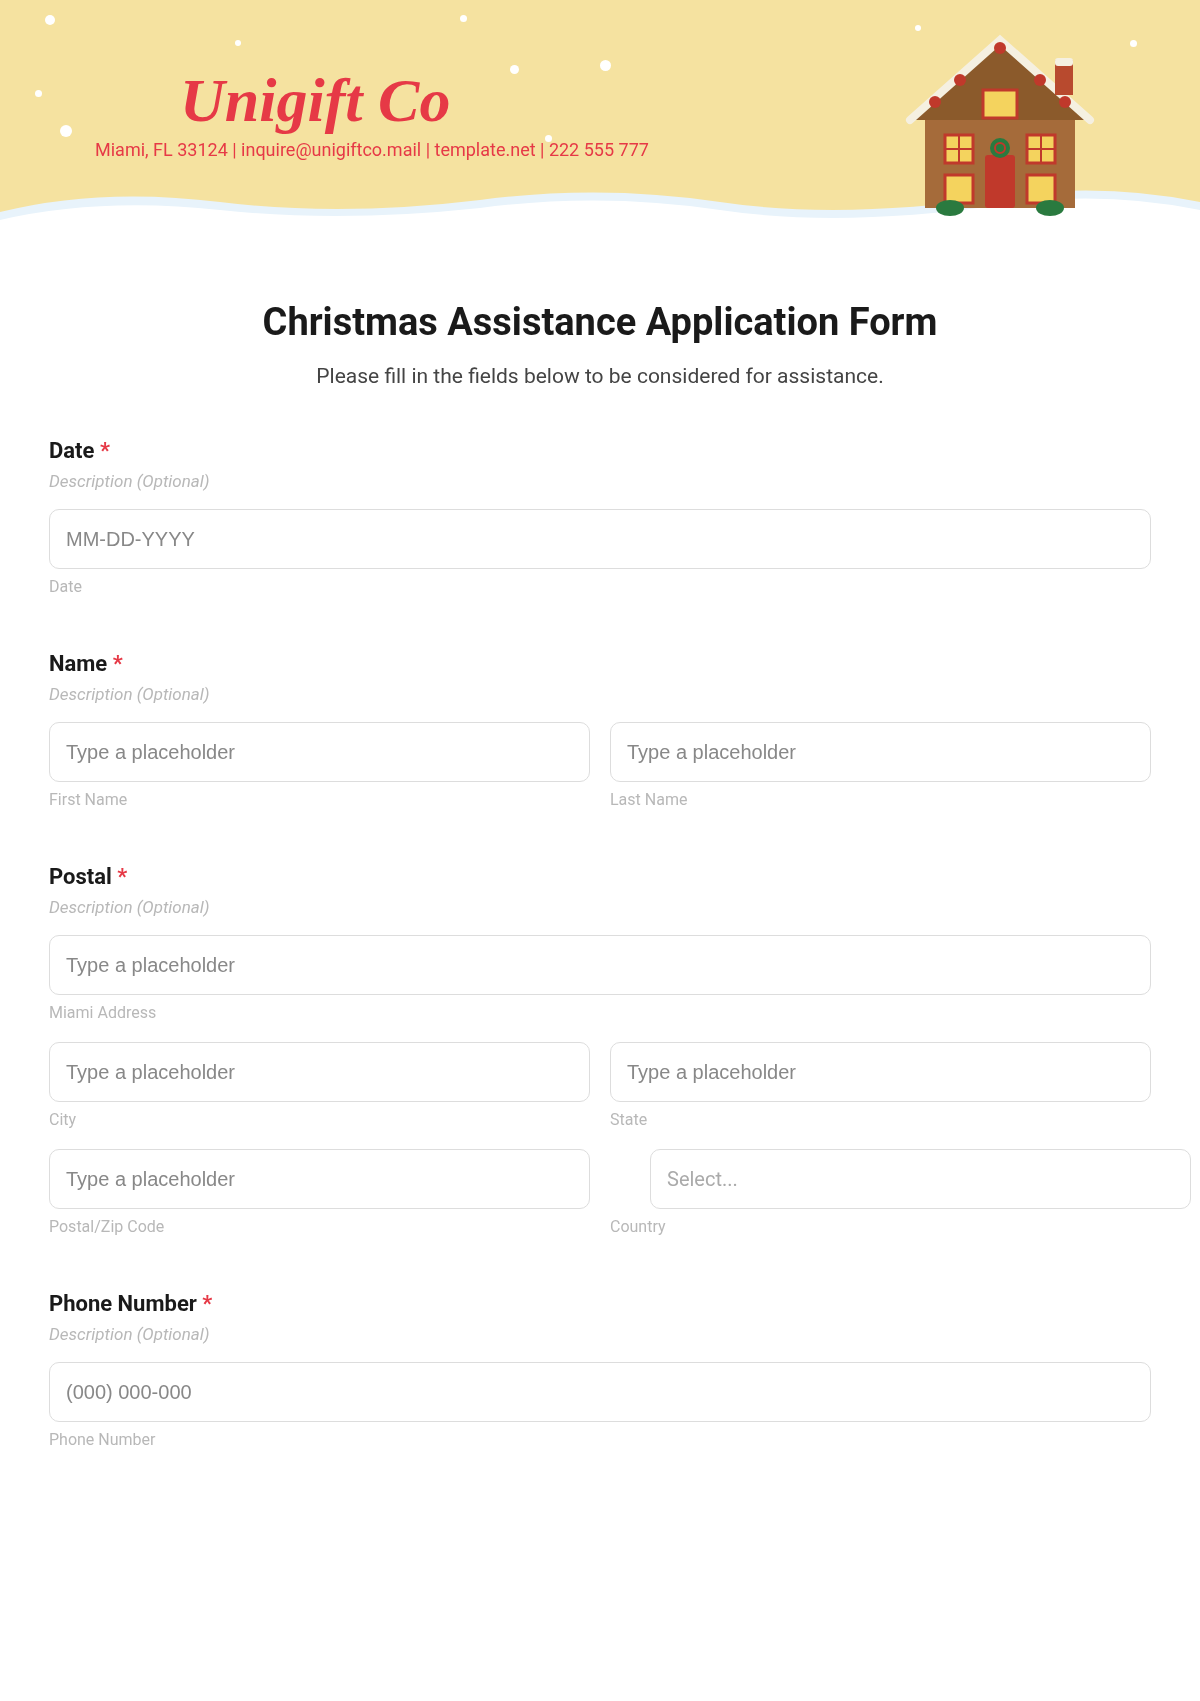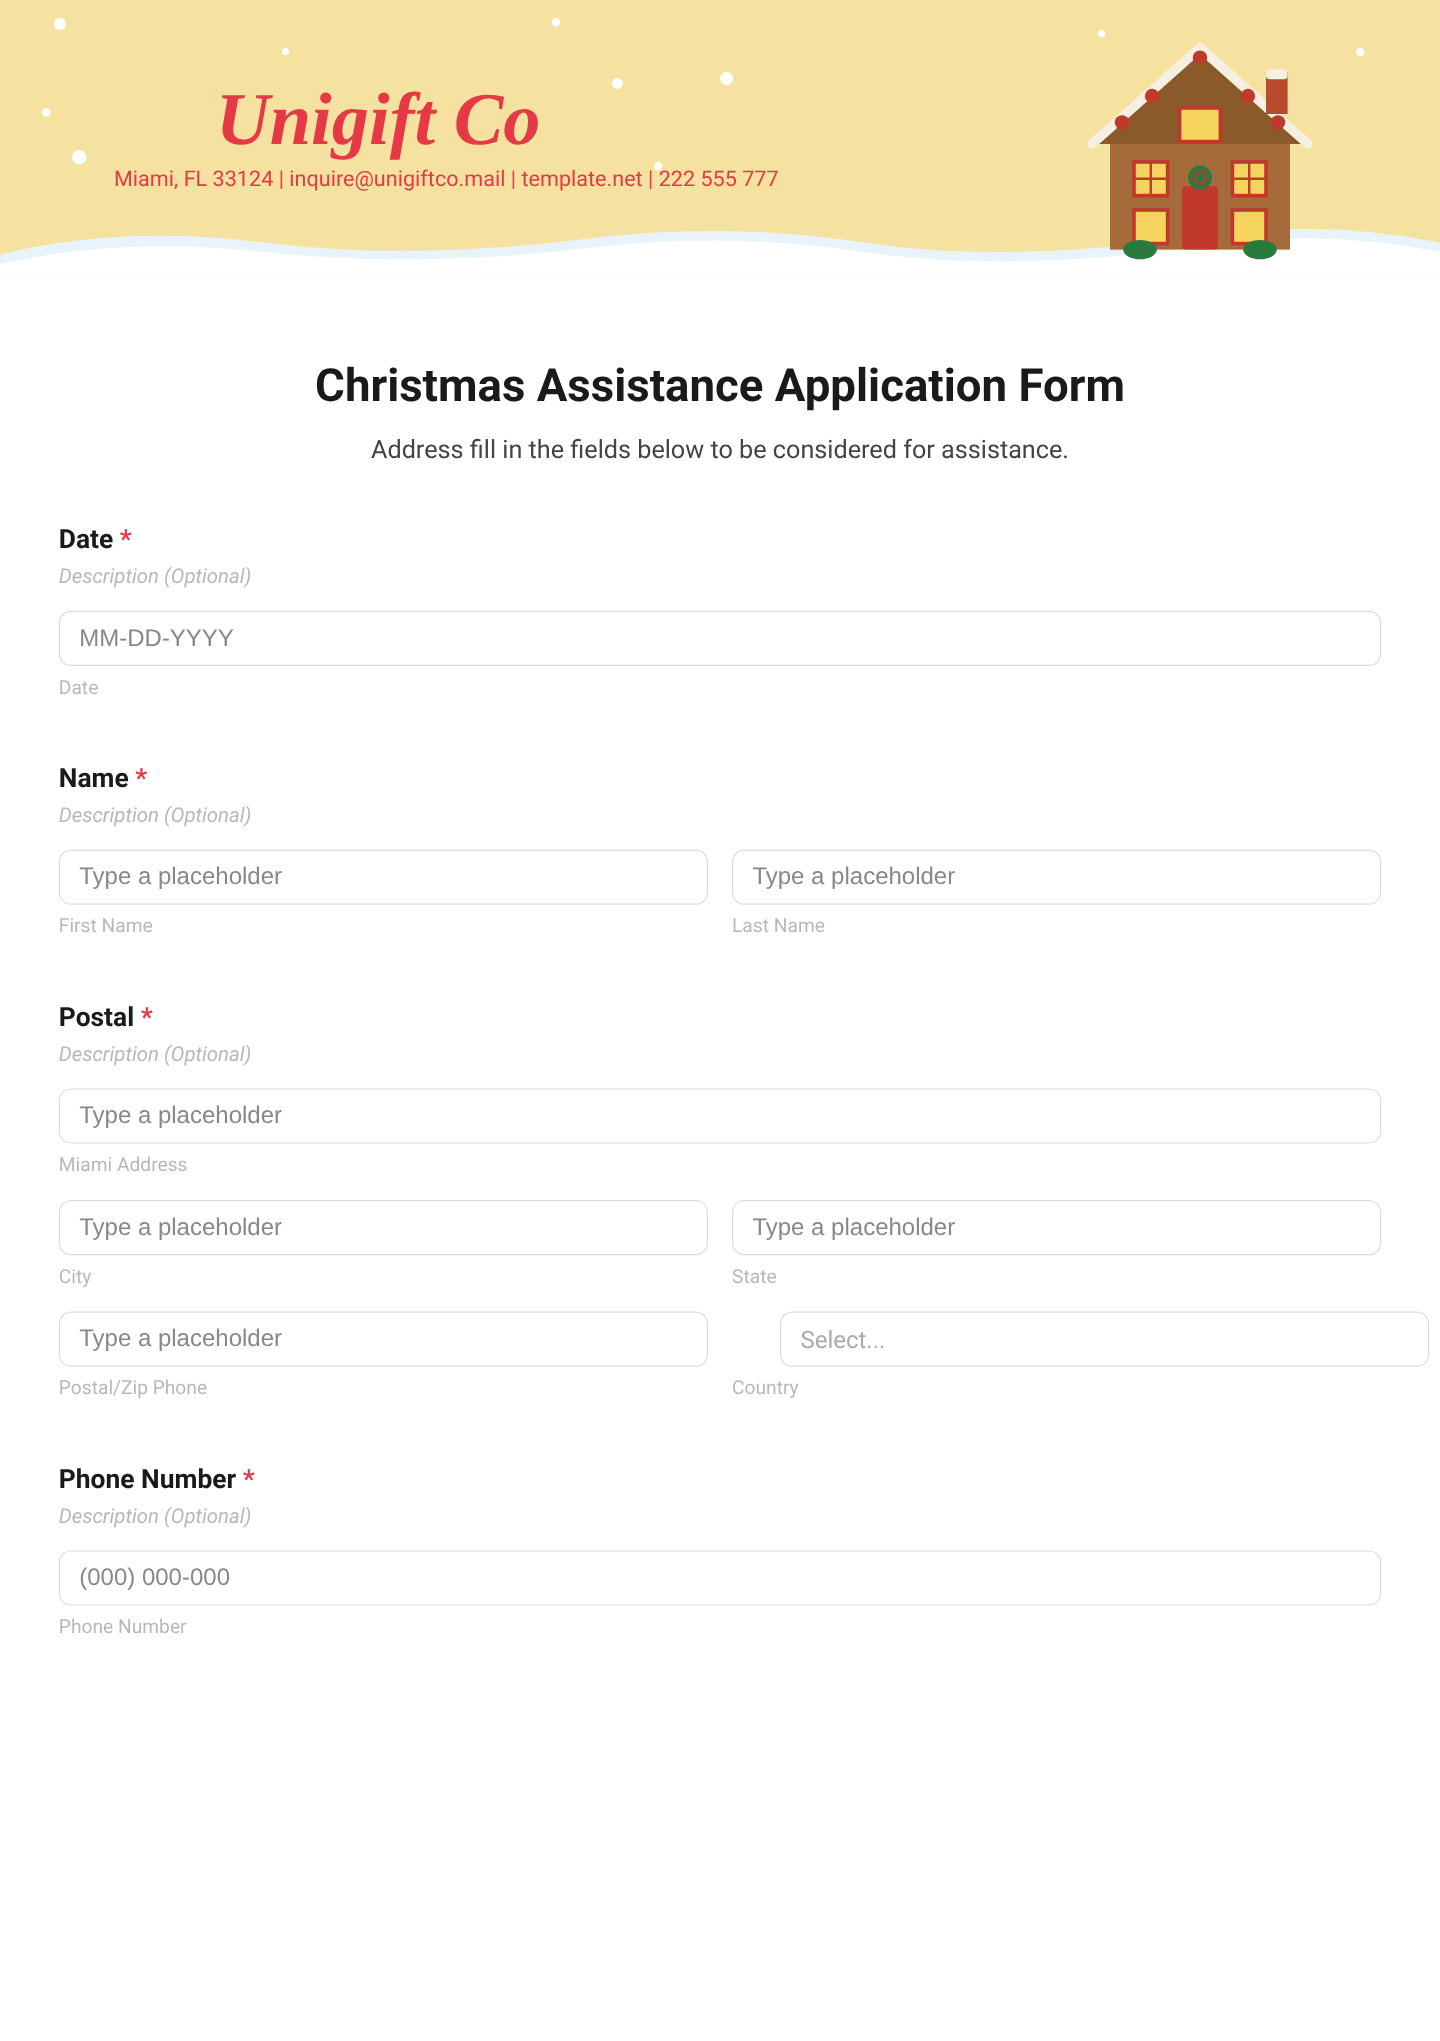"Address fill in the fields" p.subtitle { text: Address -> Please }
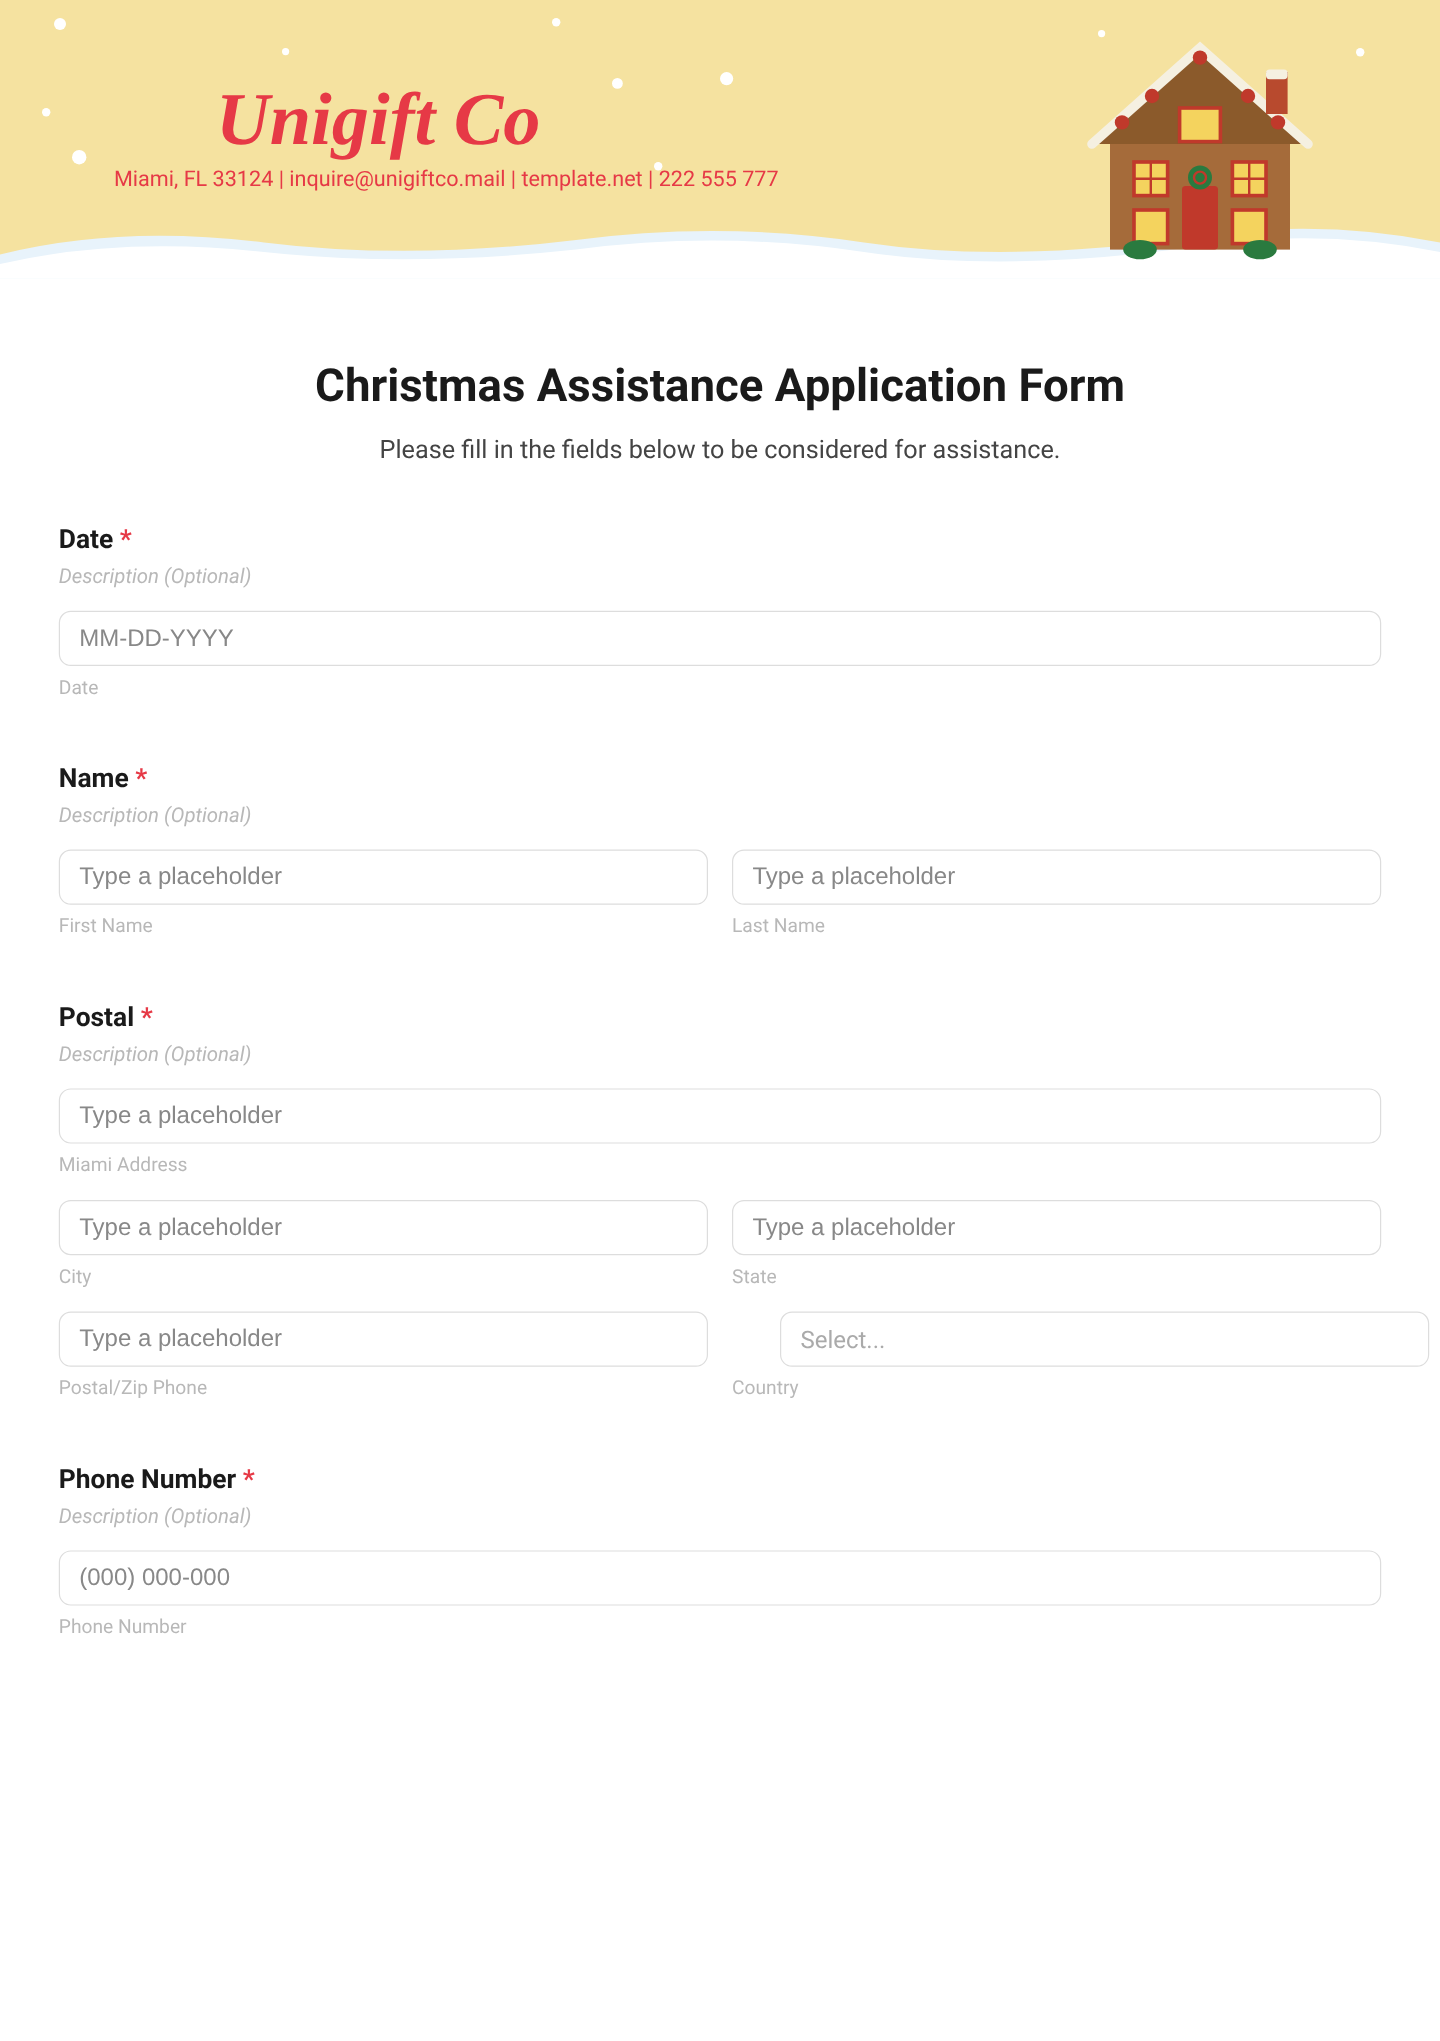"MM-DD-YYYY" .input { height: 46px -> 60px }
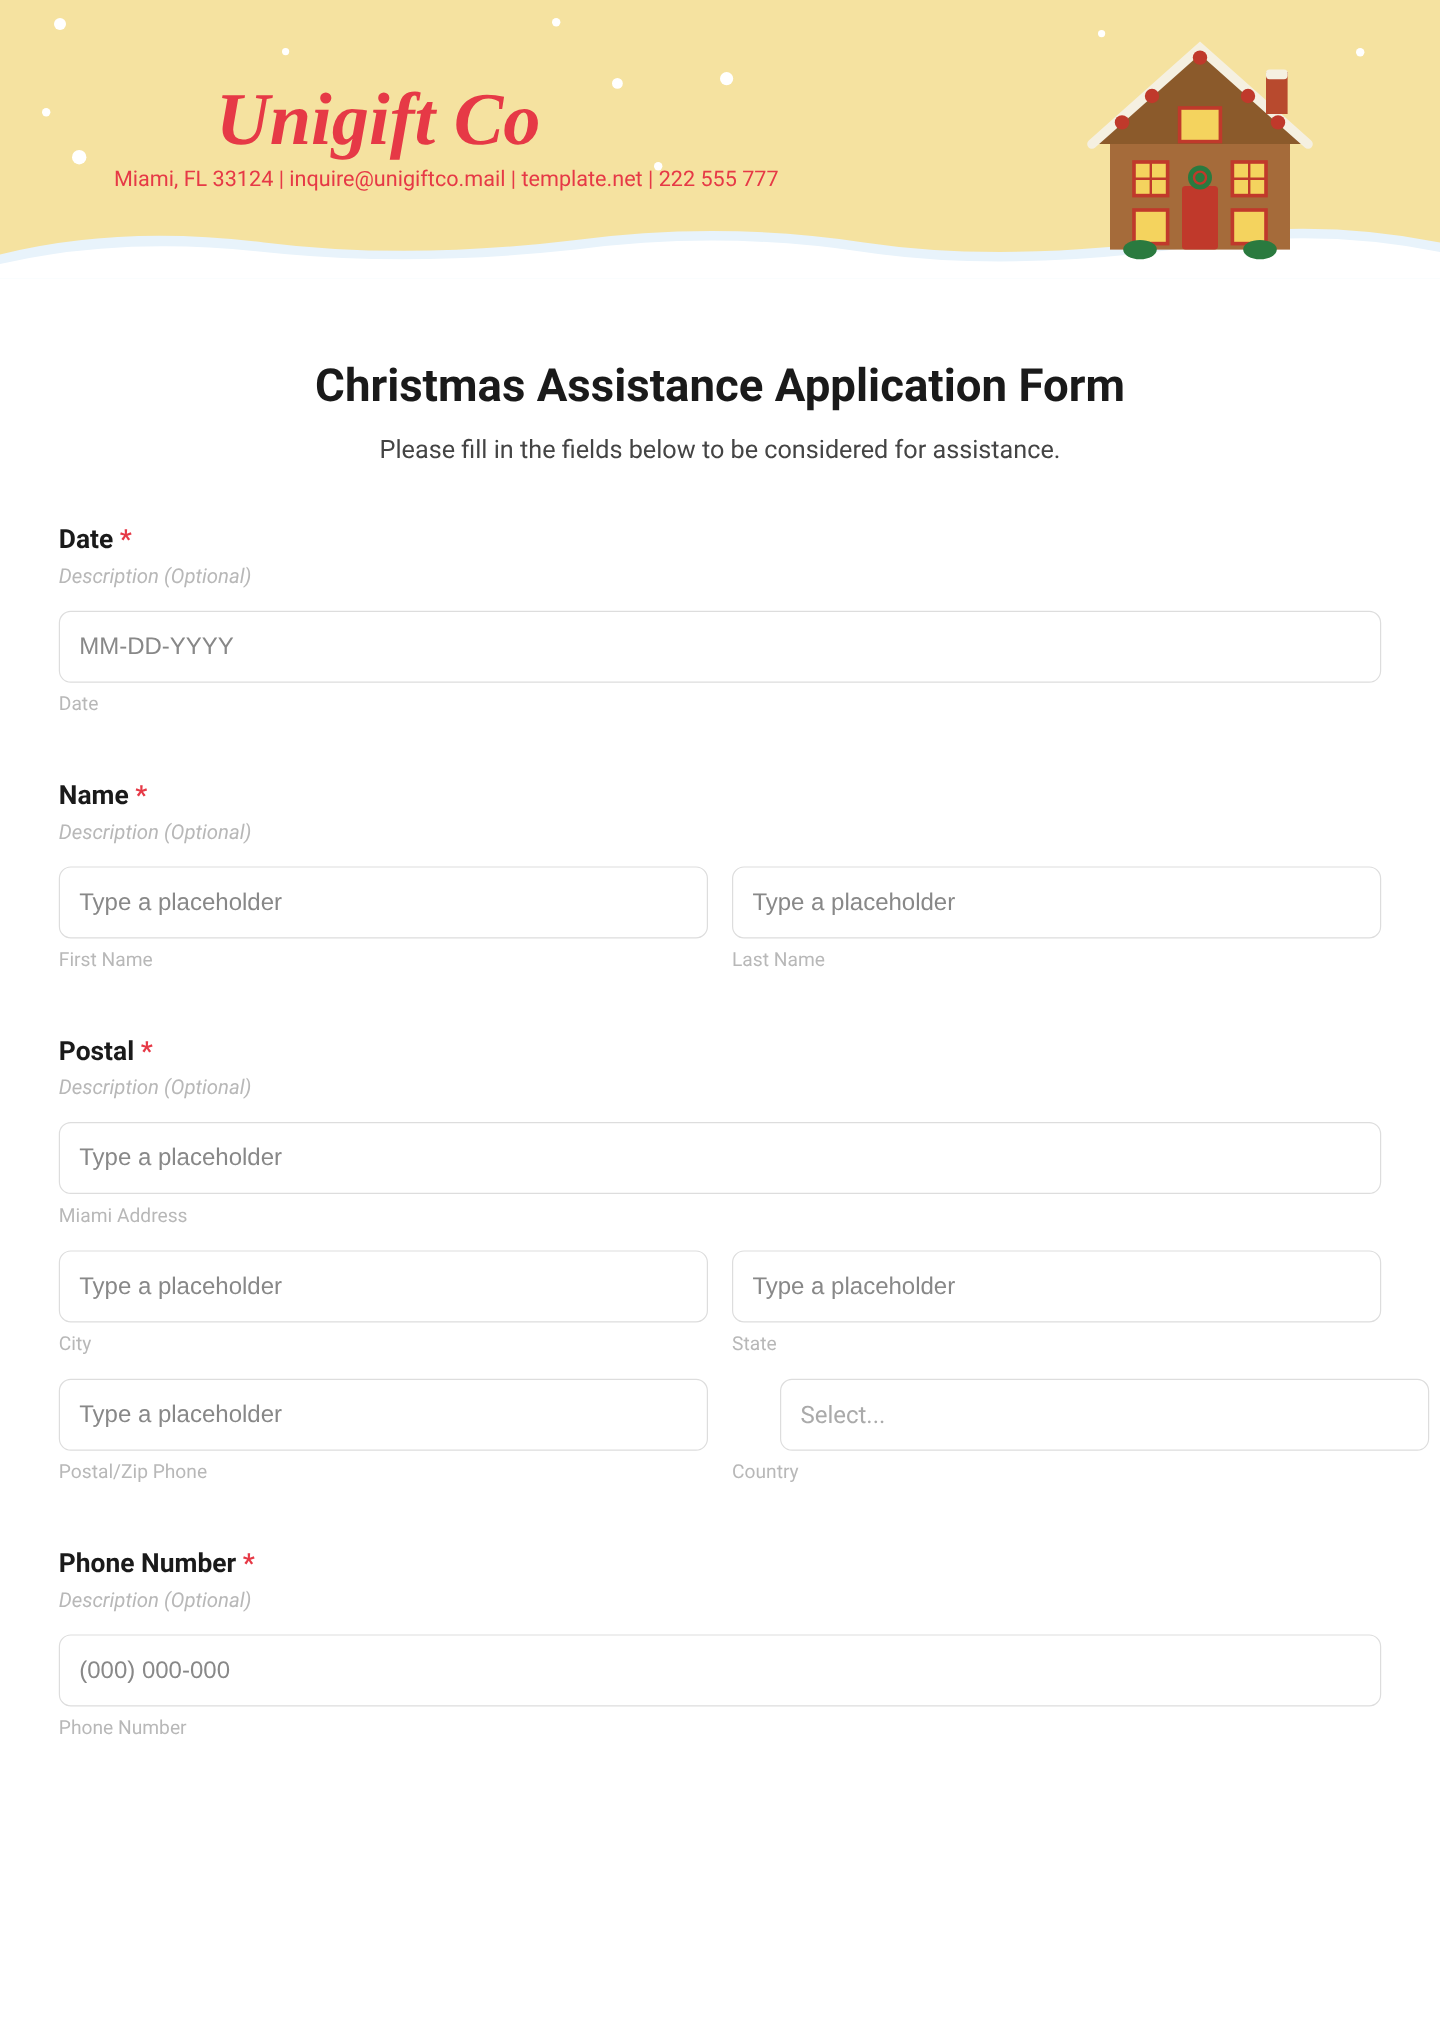"Postal/Zip Phone" div.sublabel { text: Phone -> Code }
